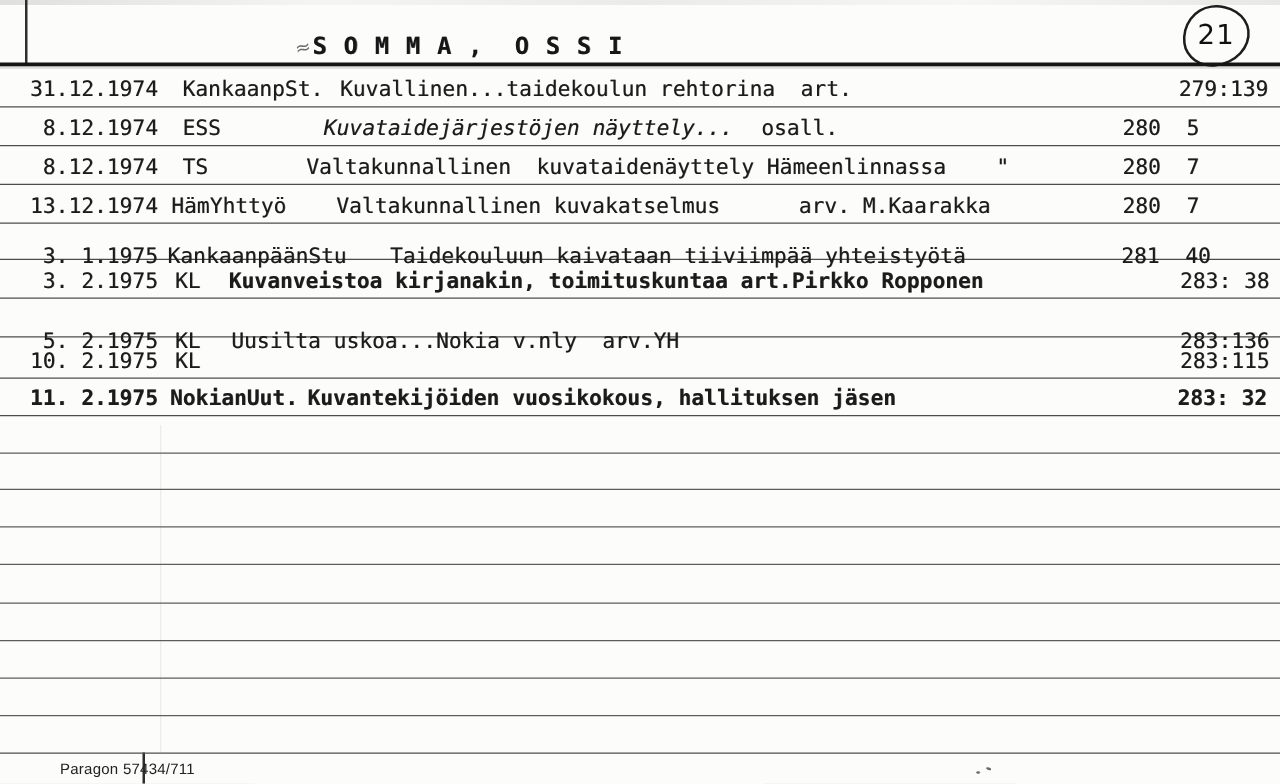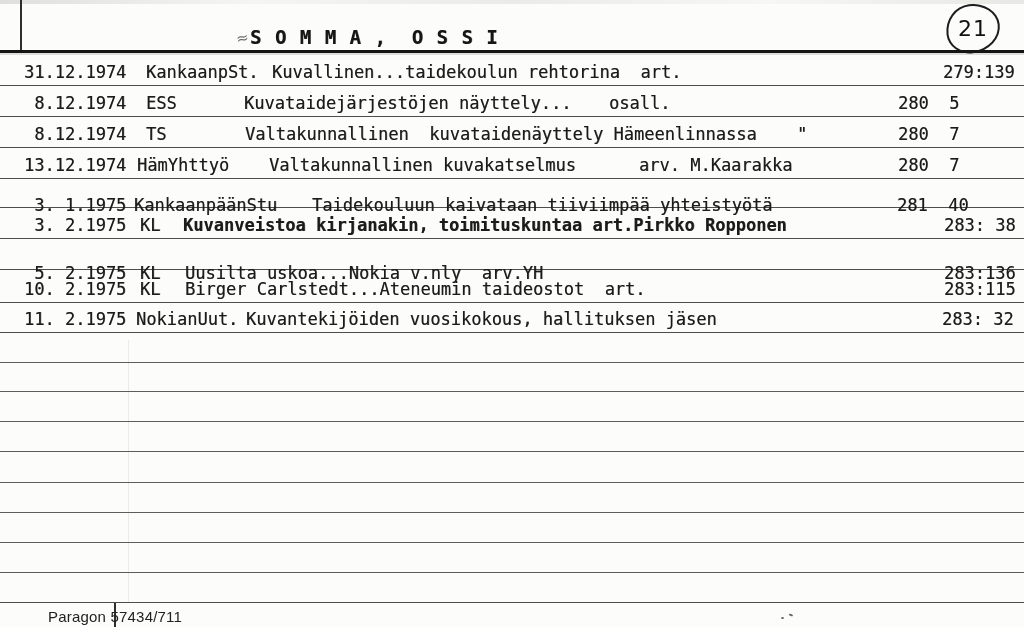"Kuvataidejärjestöjen näyttely..." .r2 .desc { font-style: none -> italic; left: 244px -> 259px }
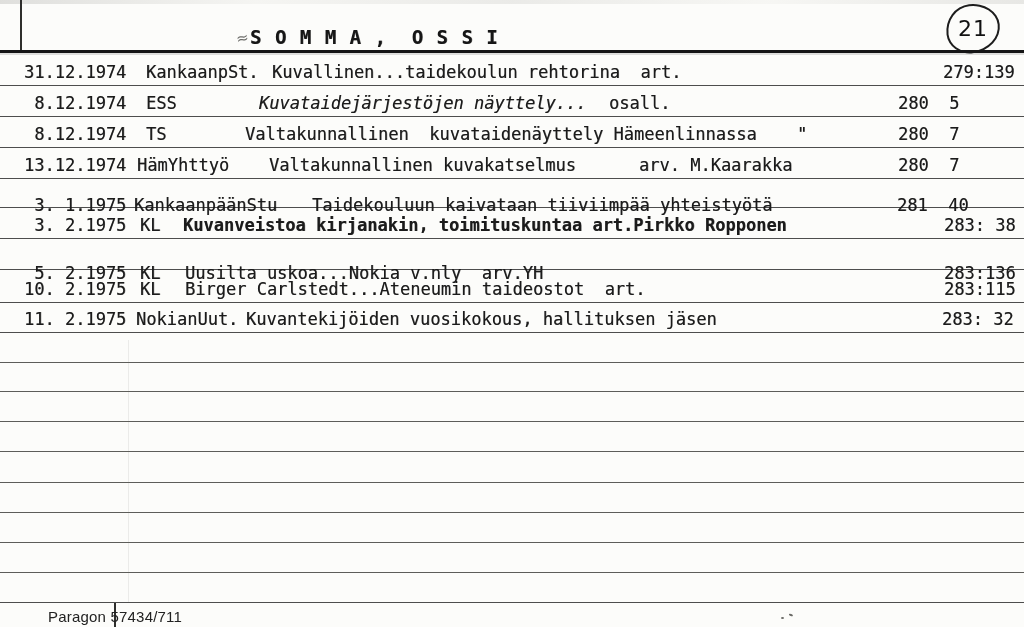"Birger Carlstedt...Ateneumin taideostot" span.desc { html: <span>Birger Carlstedt...Ateneumin taideostot art.</span> -> none }
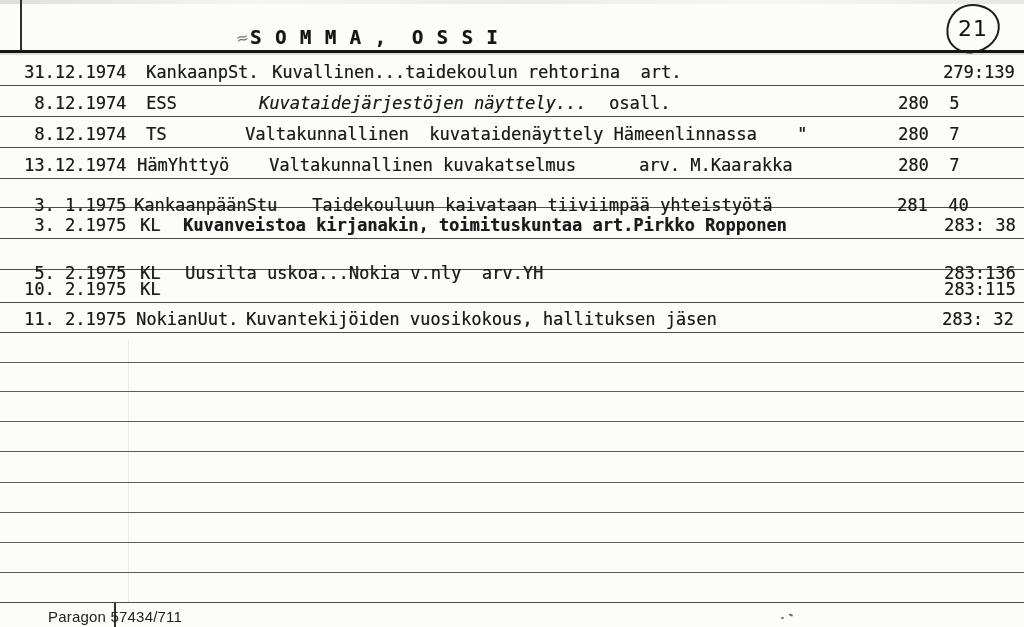"11. 2.1975" div.row { font-weight: none -> bold }
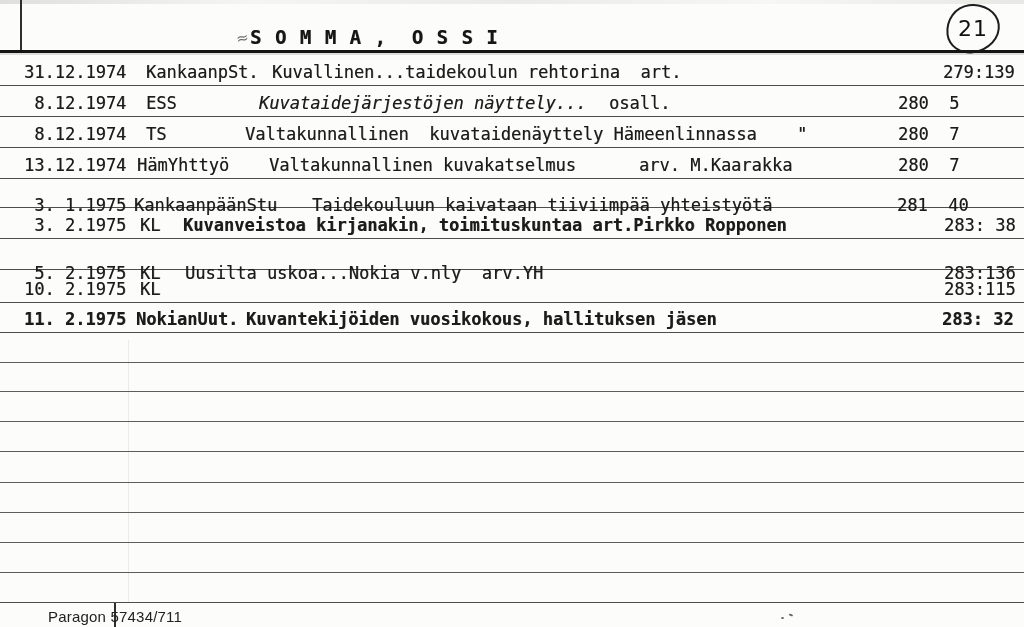"Paragon 57434/711" #footer-brand { font-size: 15px -> 12px }
